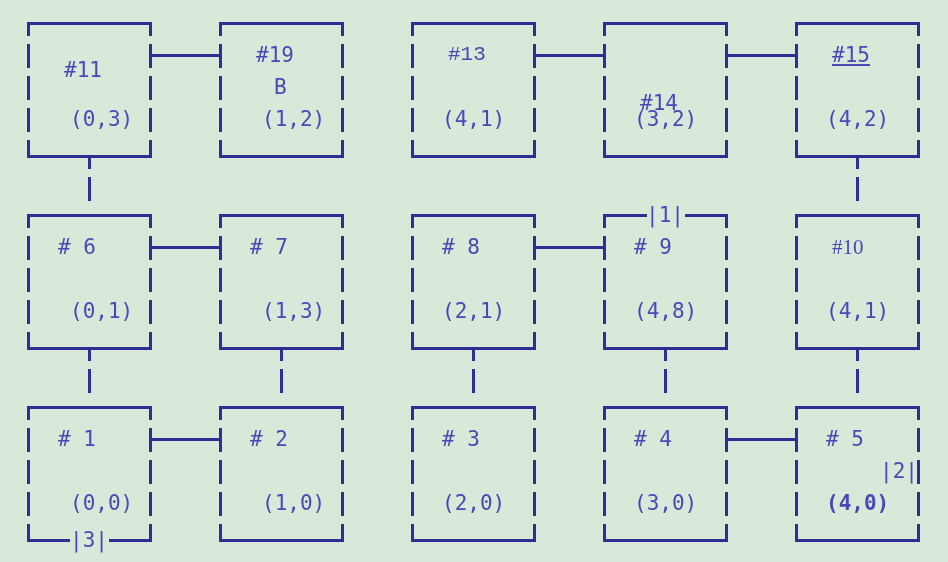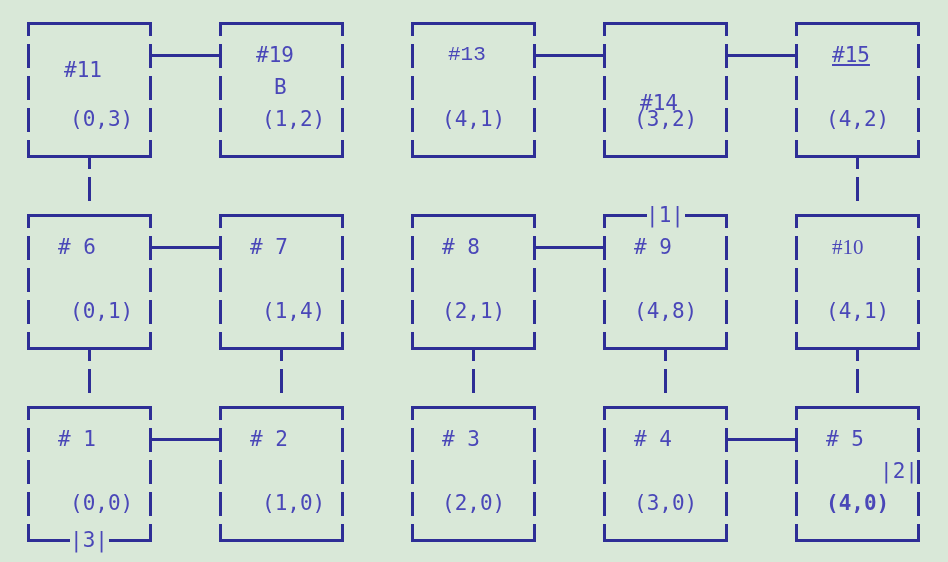"(1,4)" div.label { text: 1,4 -> 1,3 }
